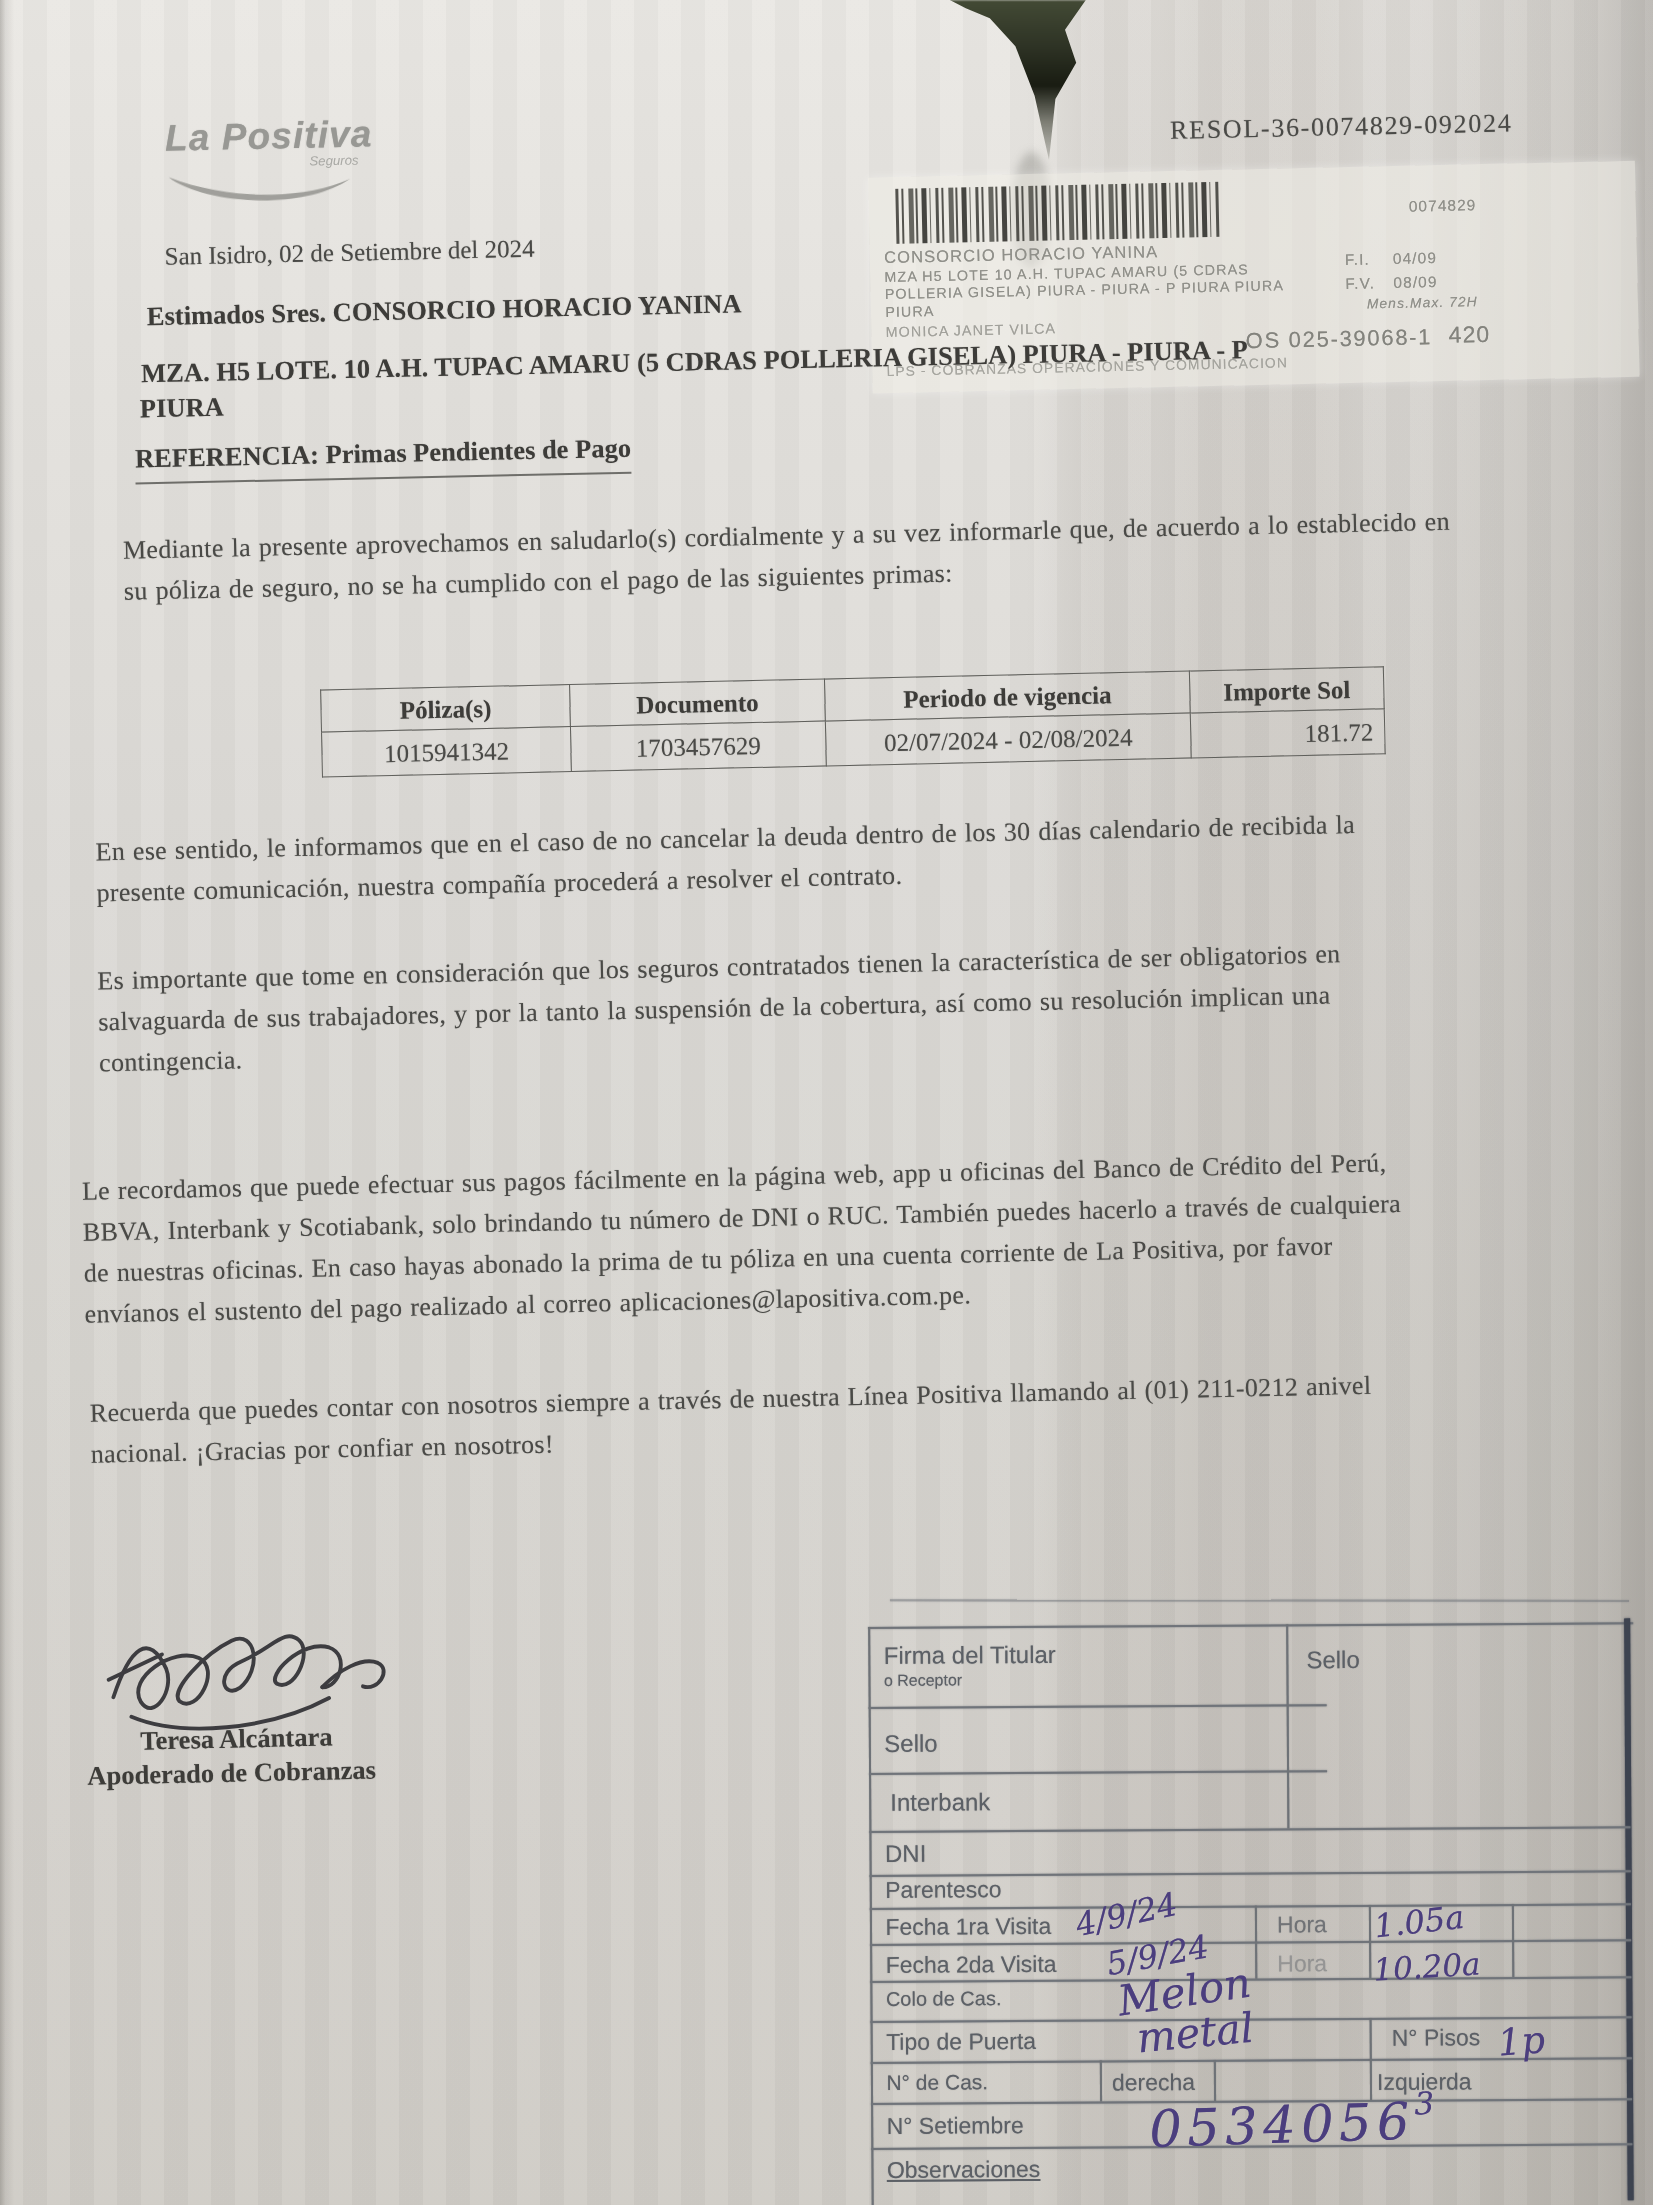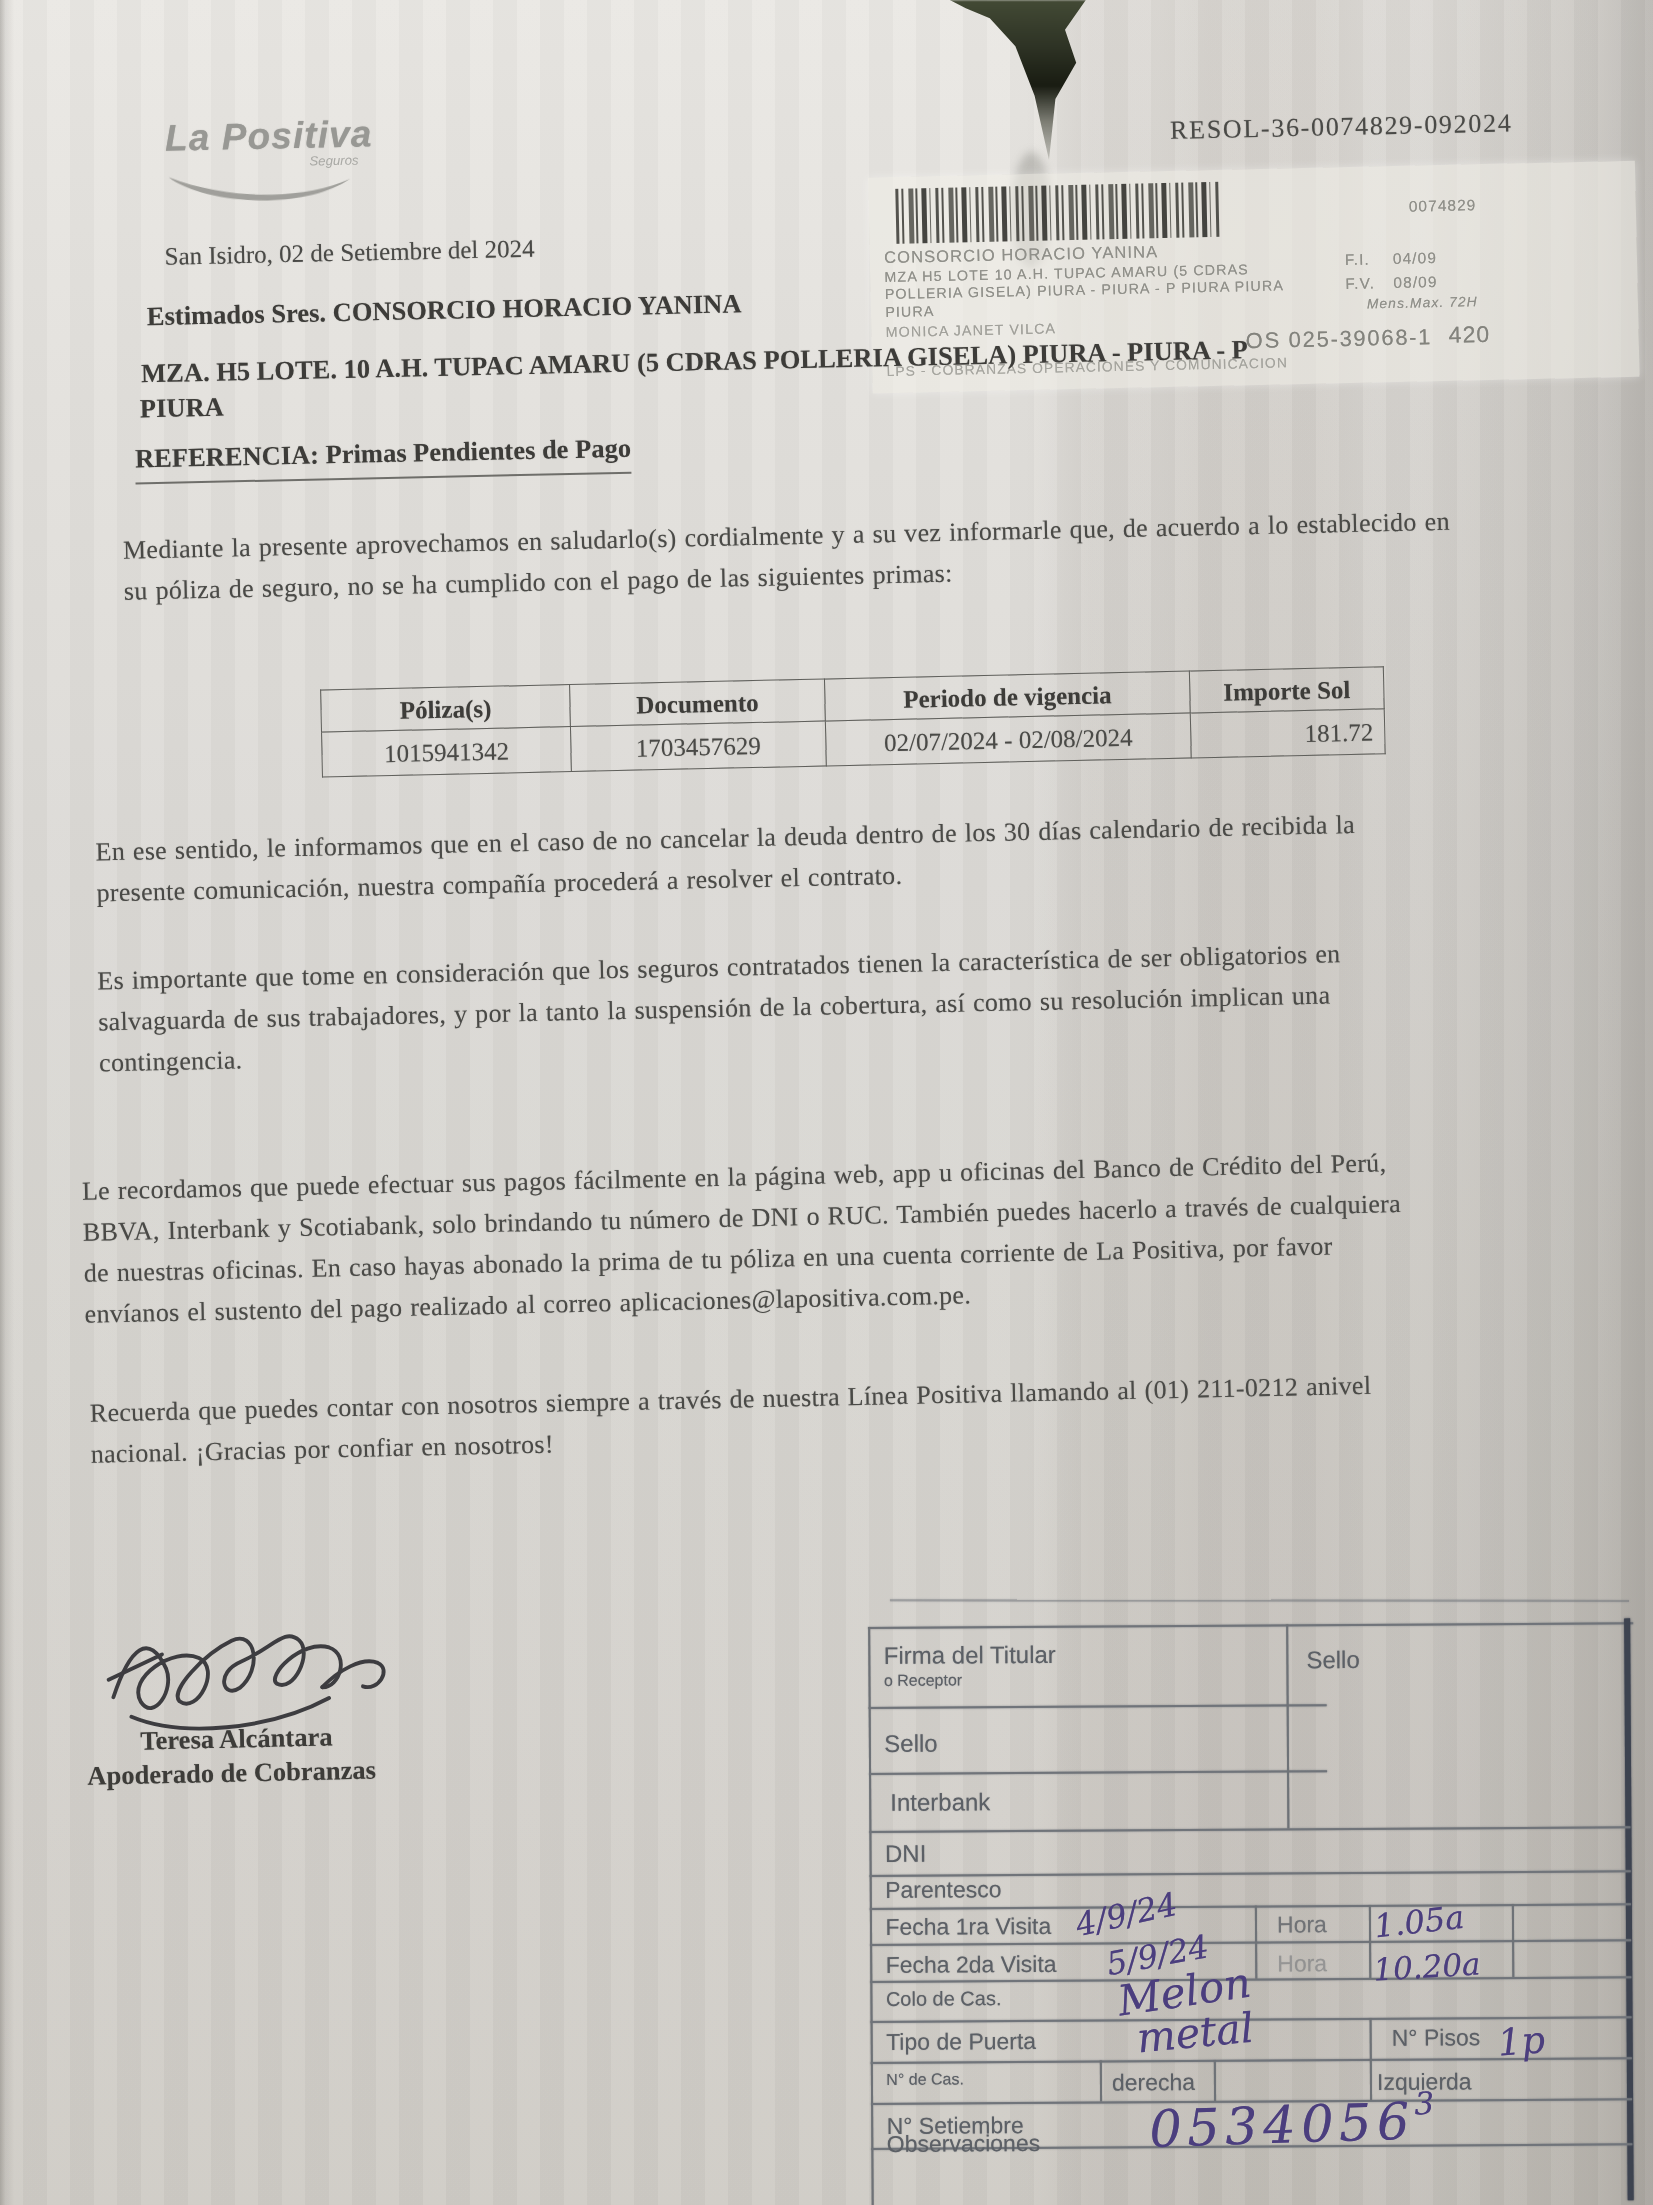"N° de Cas." div.abs { font-size: 16px -> 21px }
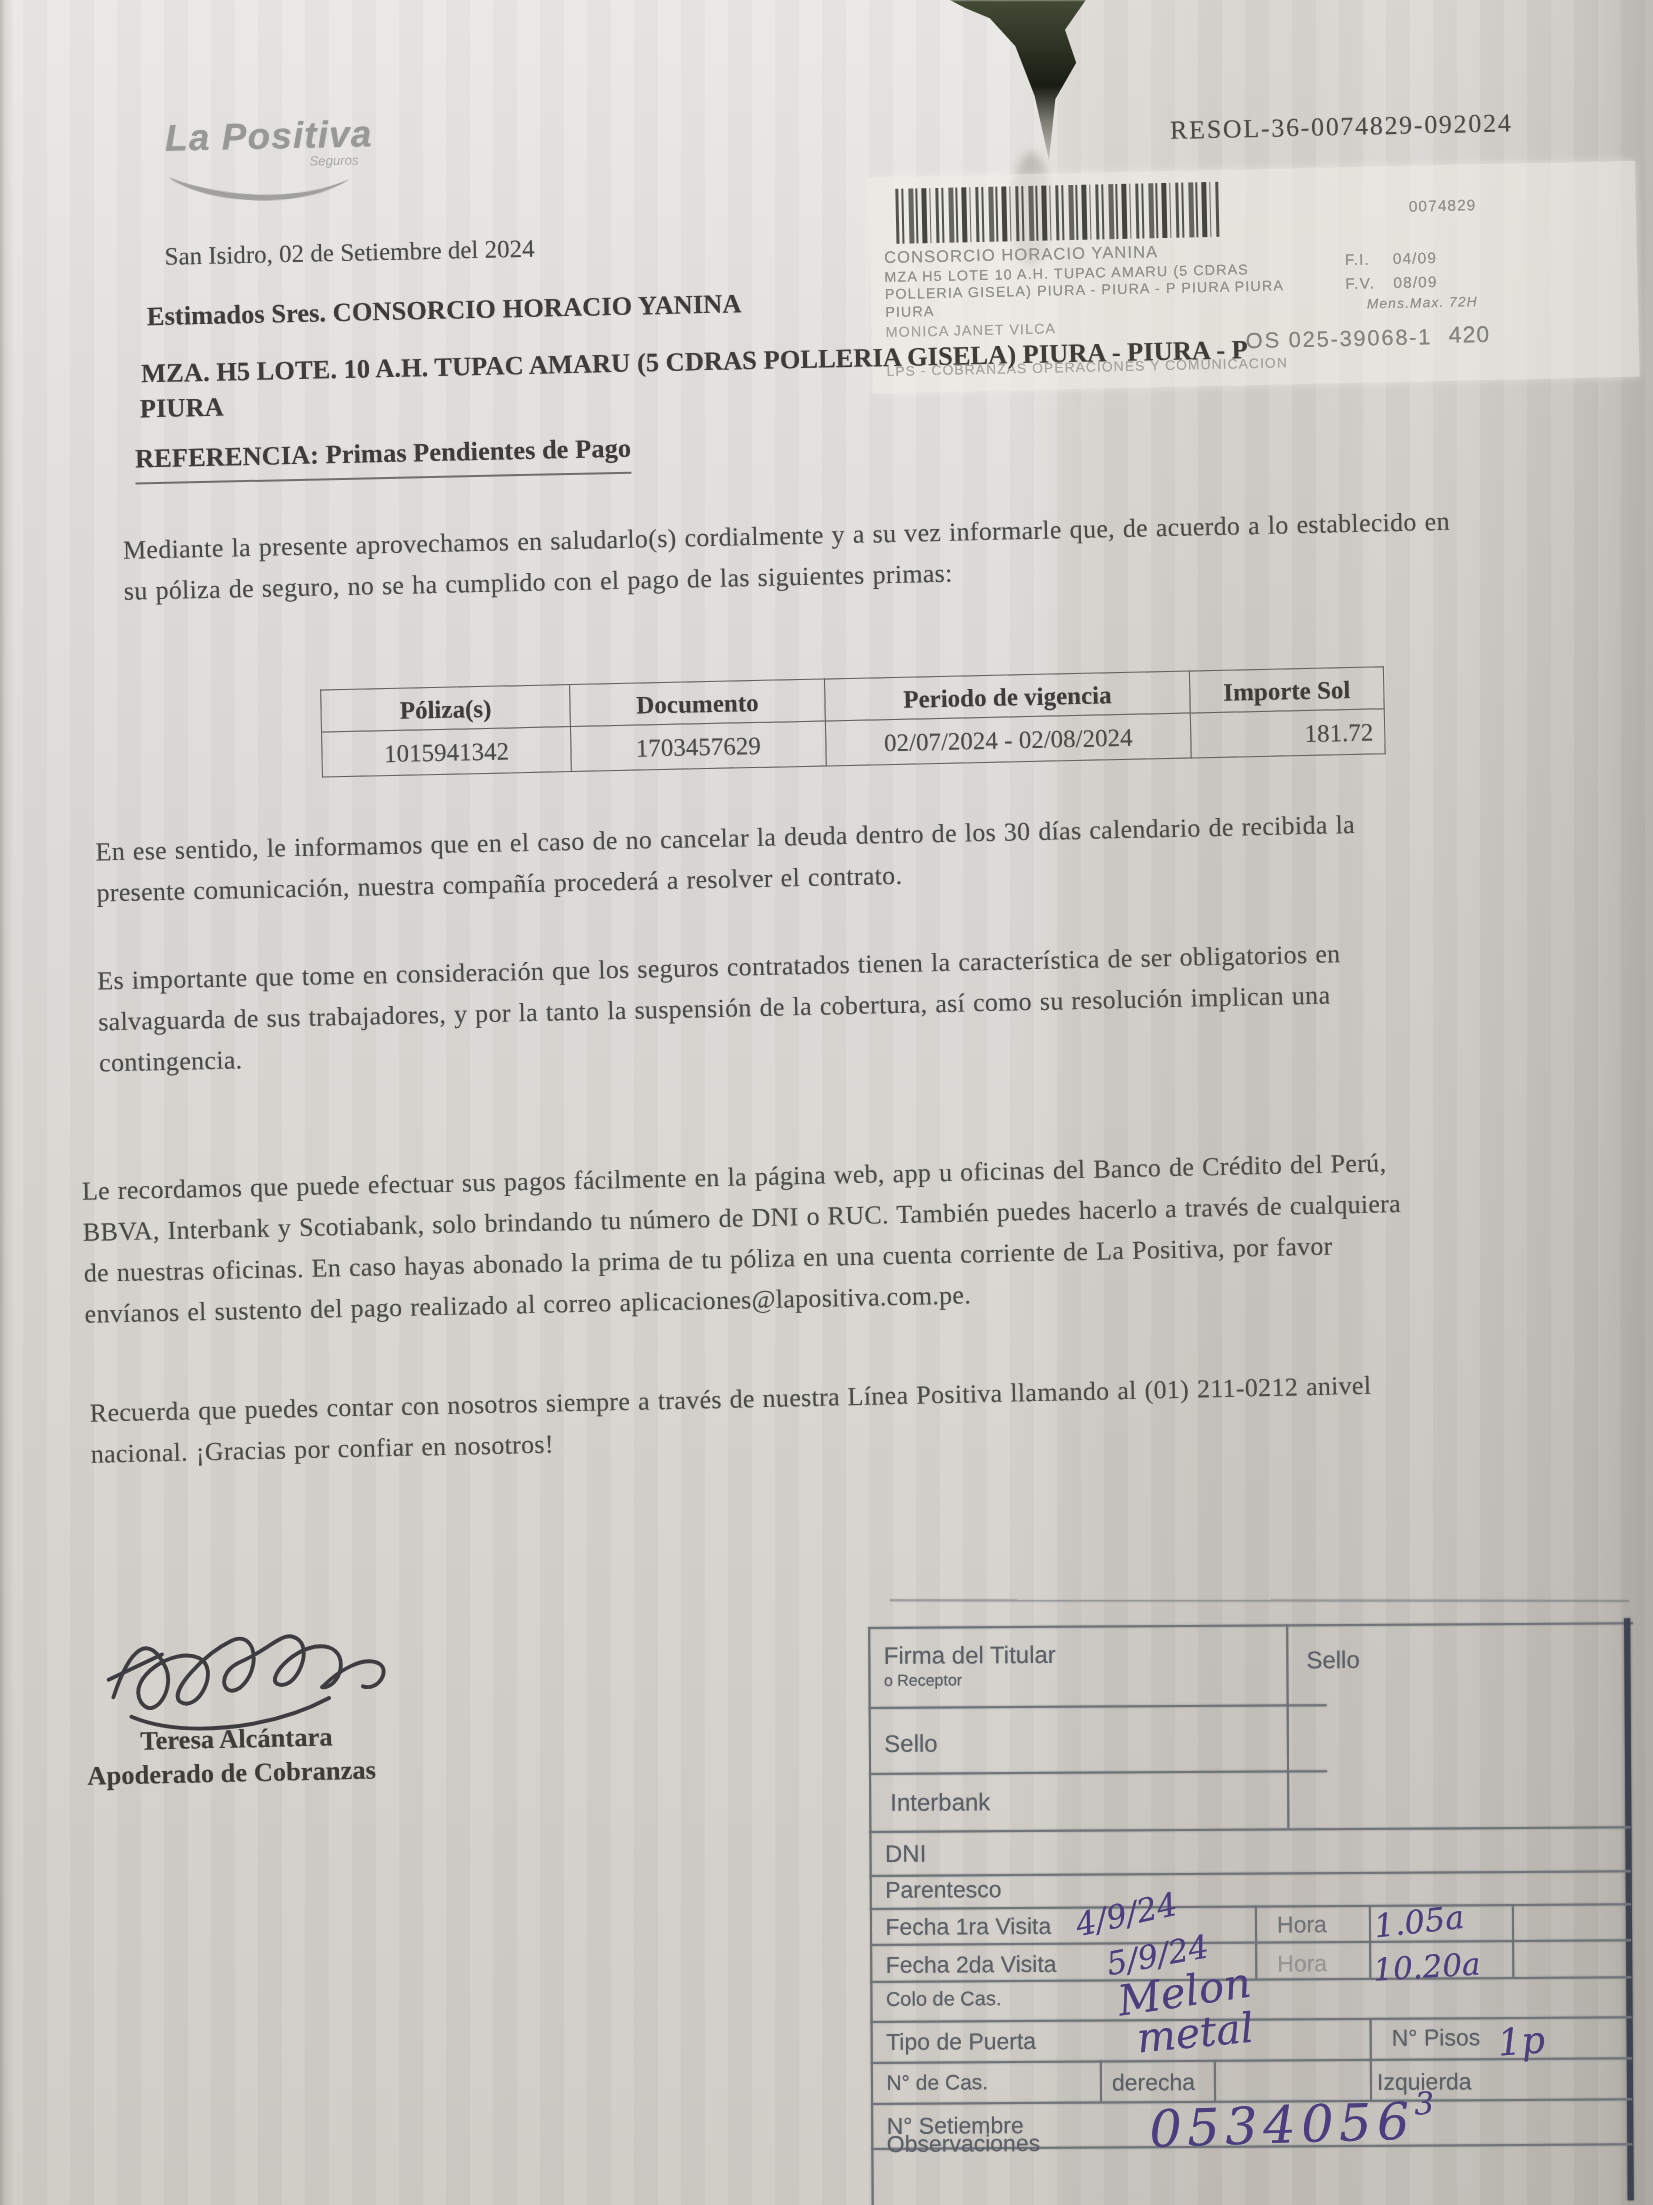"Observaciones" div.abs { text-decoration: none -> underline; top: 532px -> 558px }
